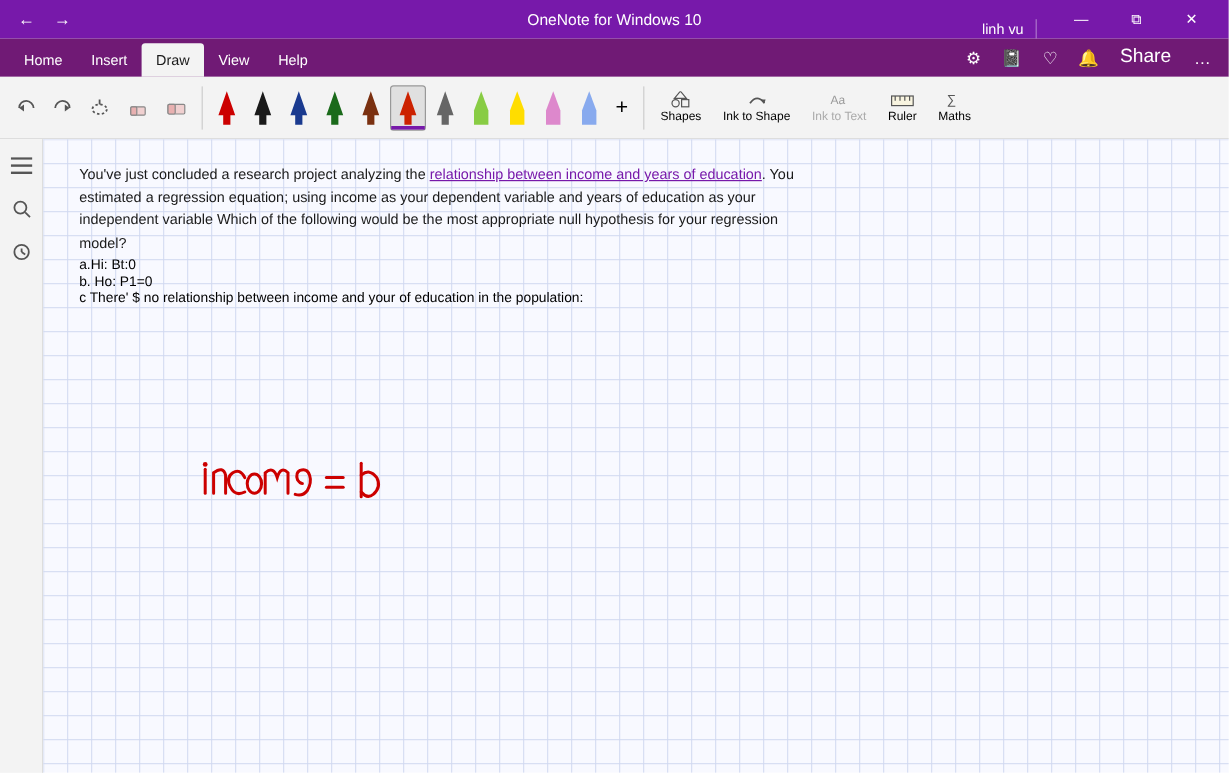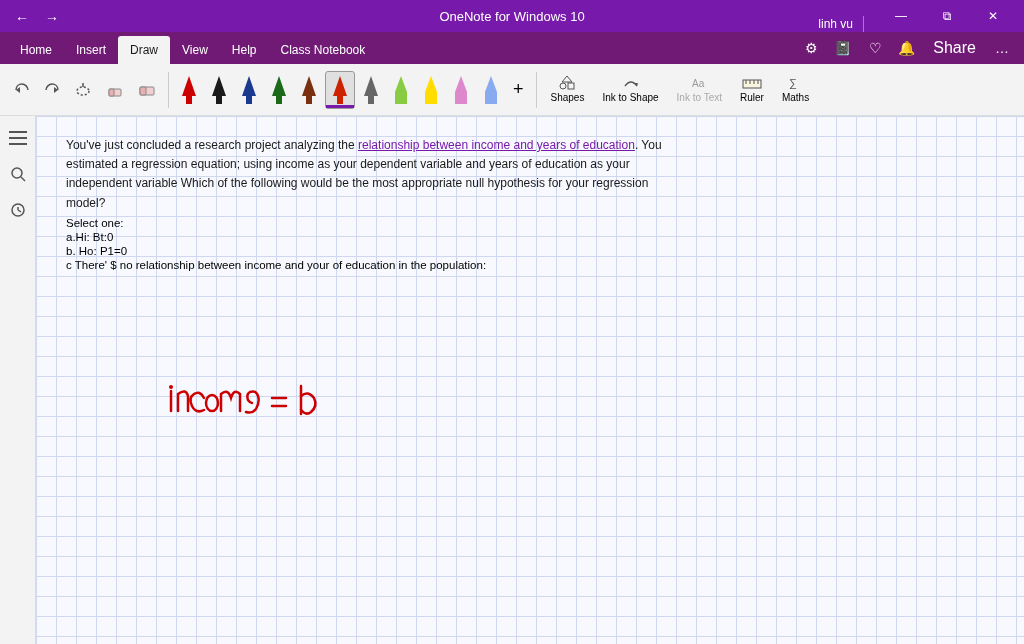"Class Notebook" div.ribbon-tab { html: <div>Class Notebook</div> -> none }
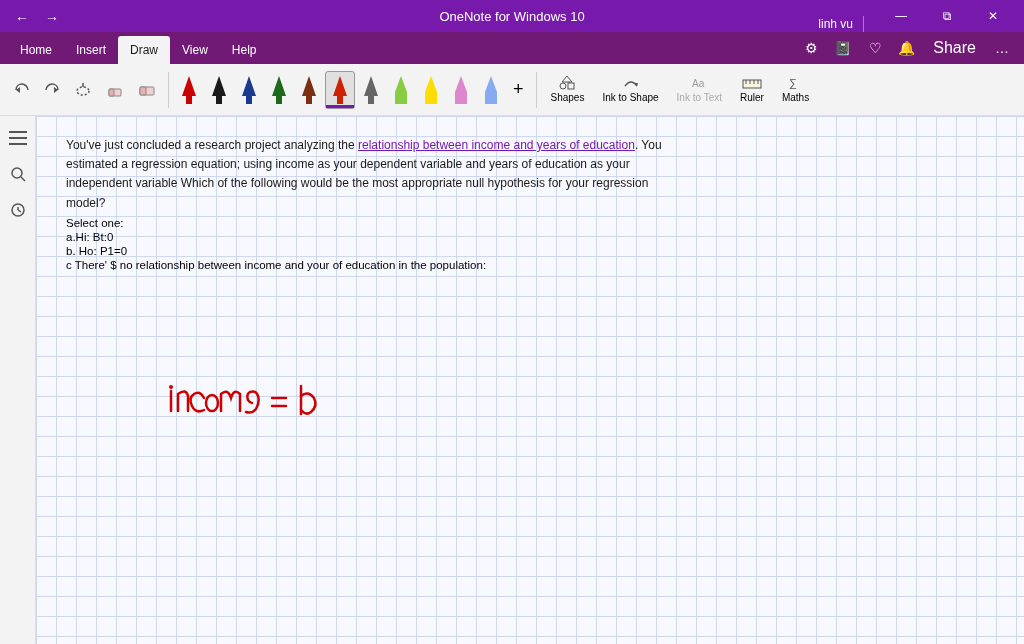"Select one:" div.select-one { html: <div>Select one:</div> -> none }
